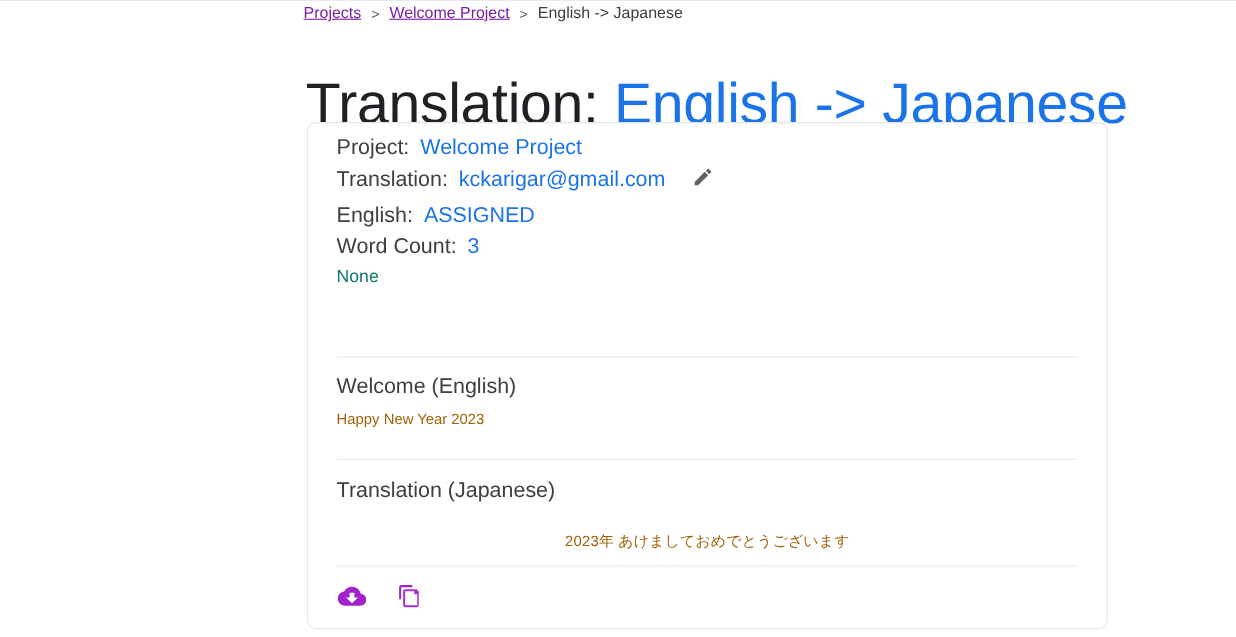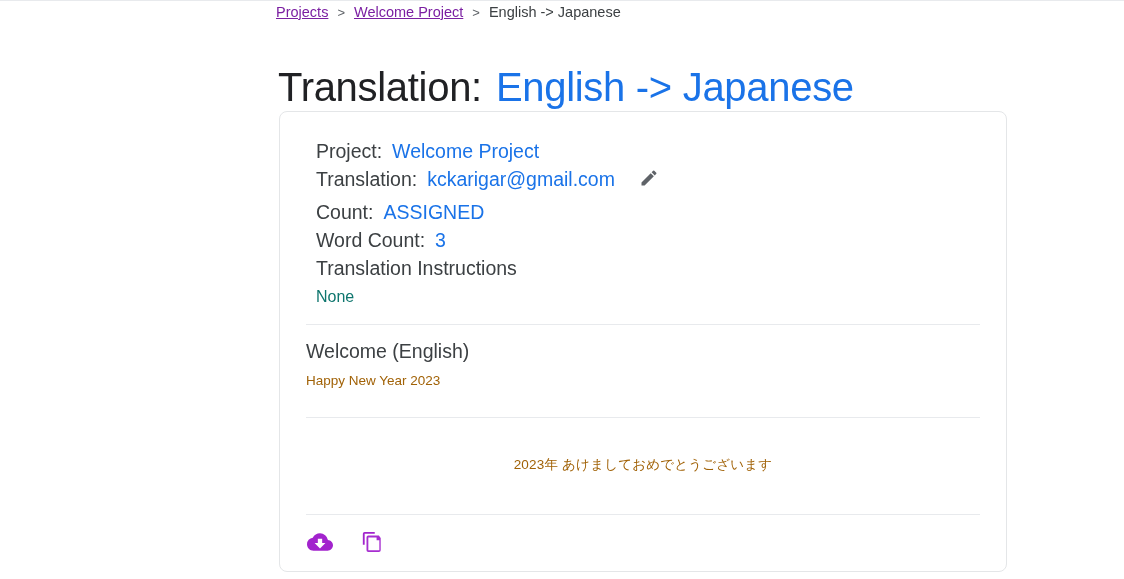"Translation: English -> Japanese" .page-title { font-size: 40px -> 52px }
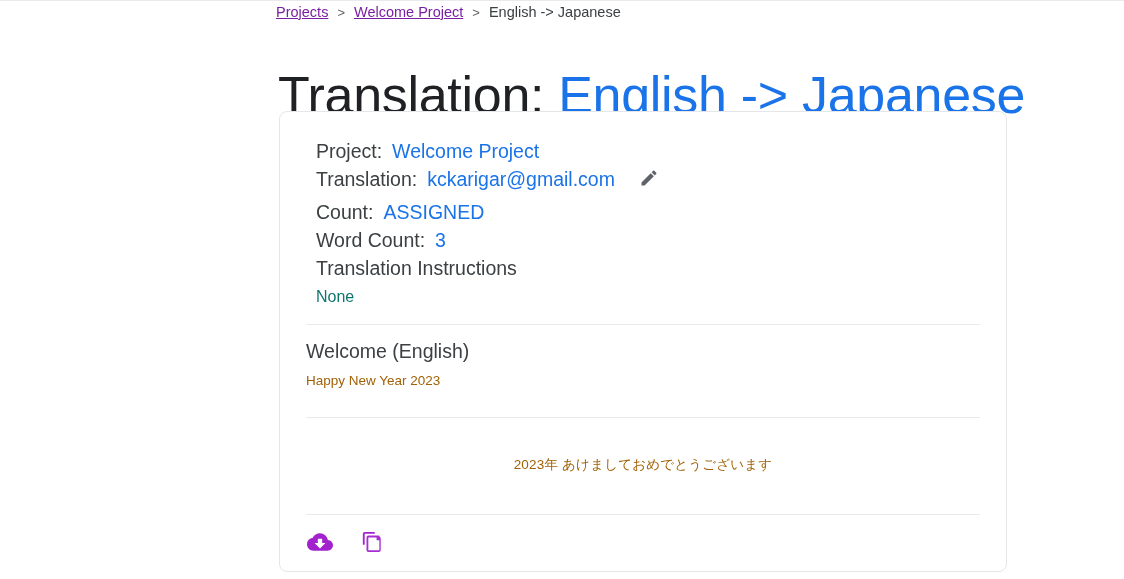"Project:" .meta { margin-left: 10px -> none; top: 26px -> 9px }
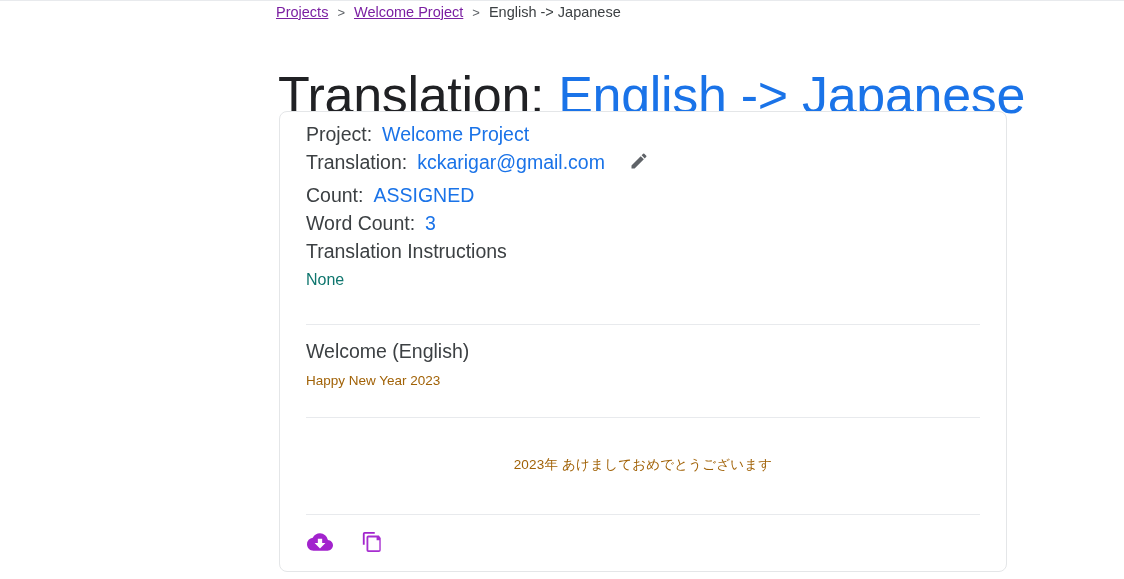"Count:" span.meta-label { text: Count -> English }
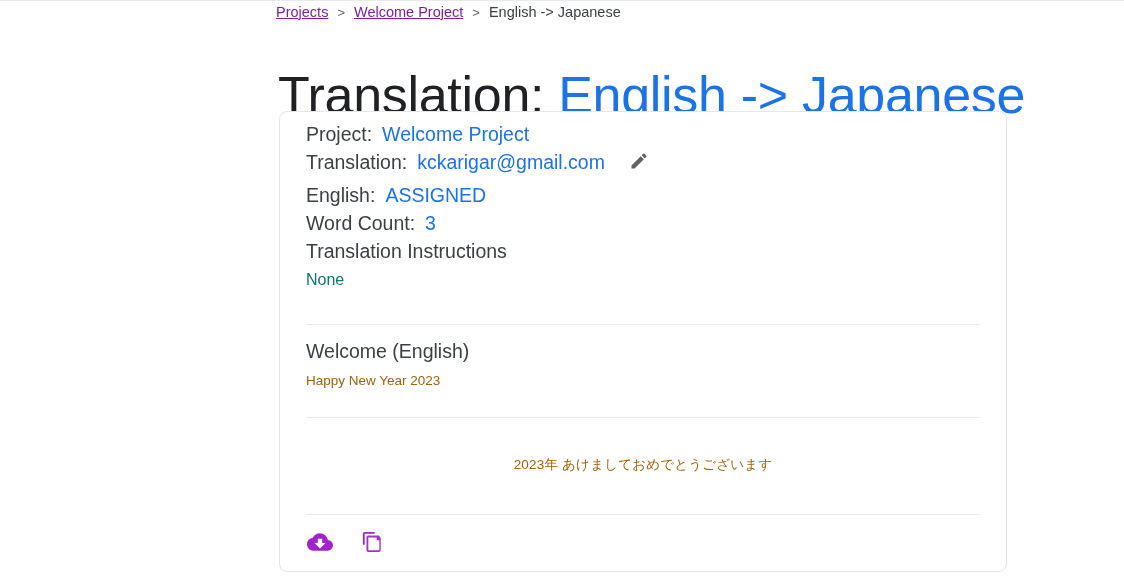"Translation Instructions" div.instr-title { html: <div>Translation Instructions</div> -> none }
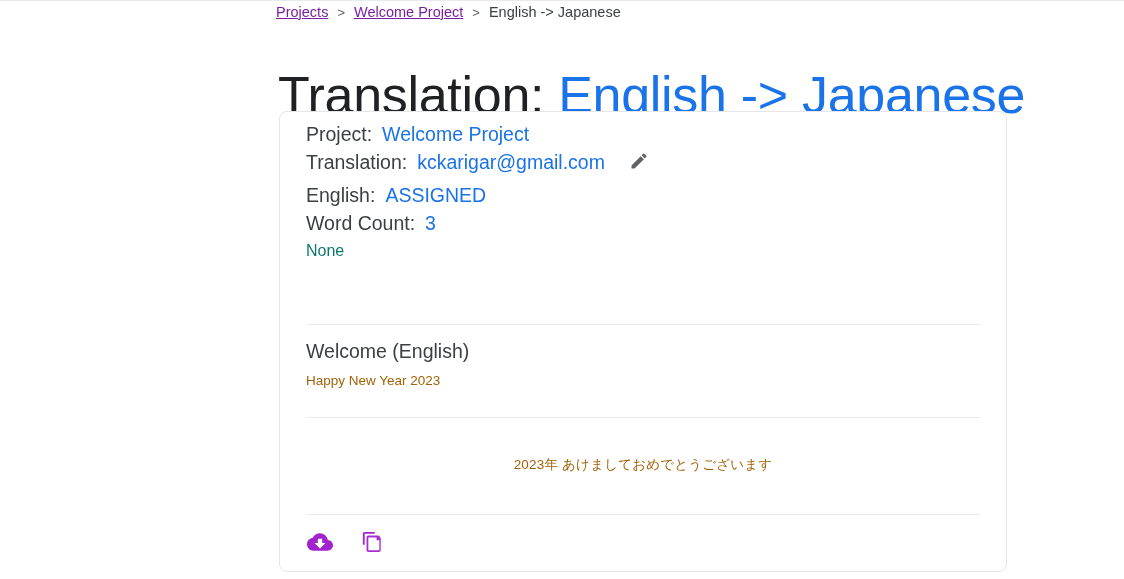"Translation (Japanese)" div.section-title { html: none -> <div>Translation (Japanese)</div> }
